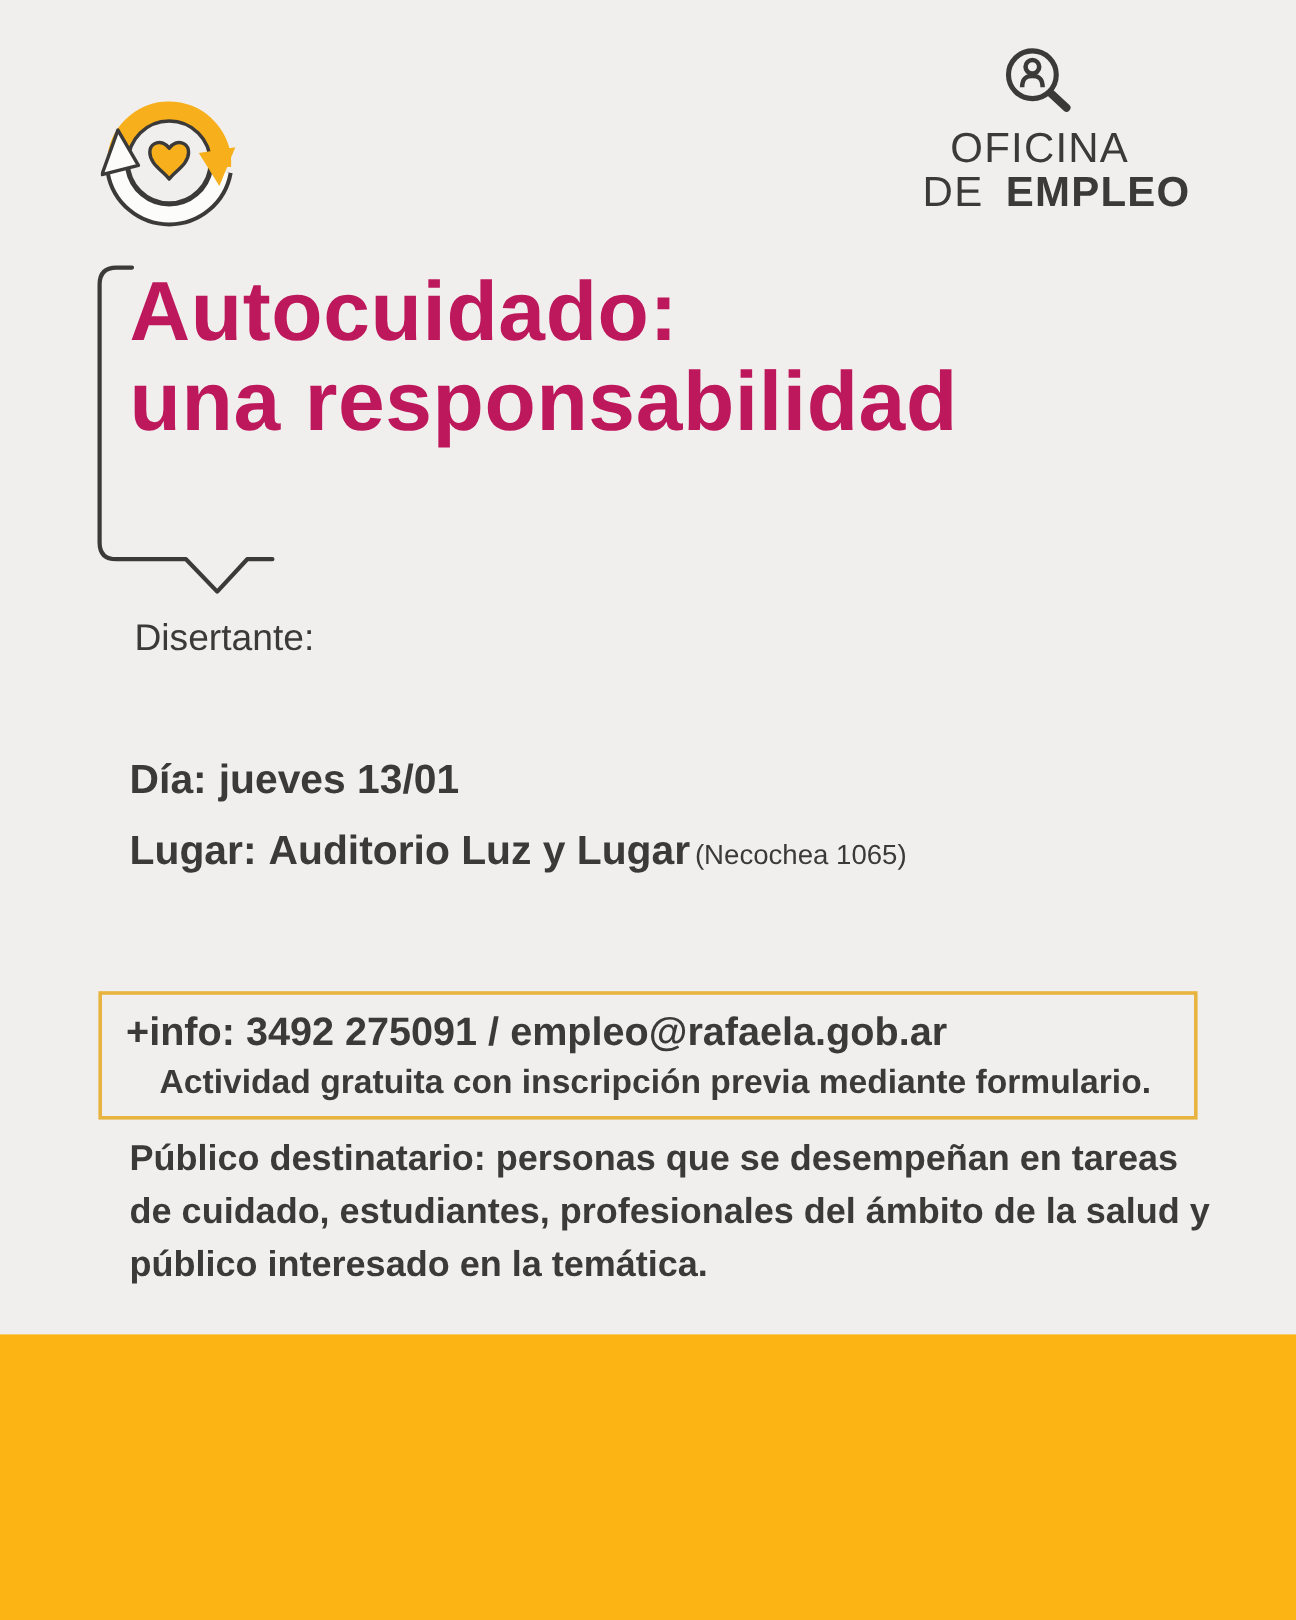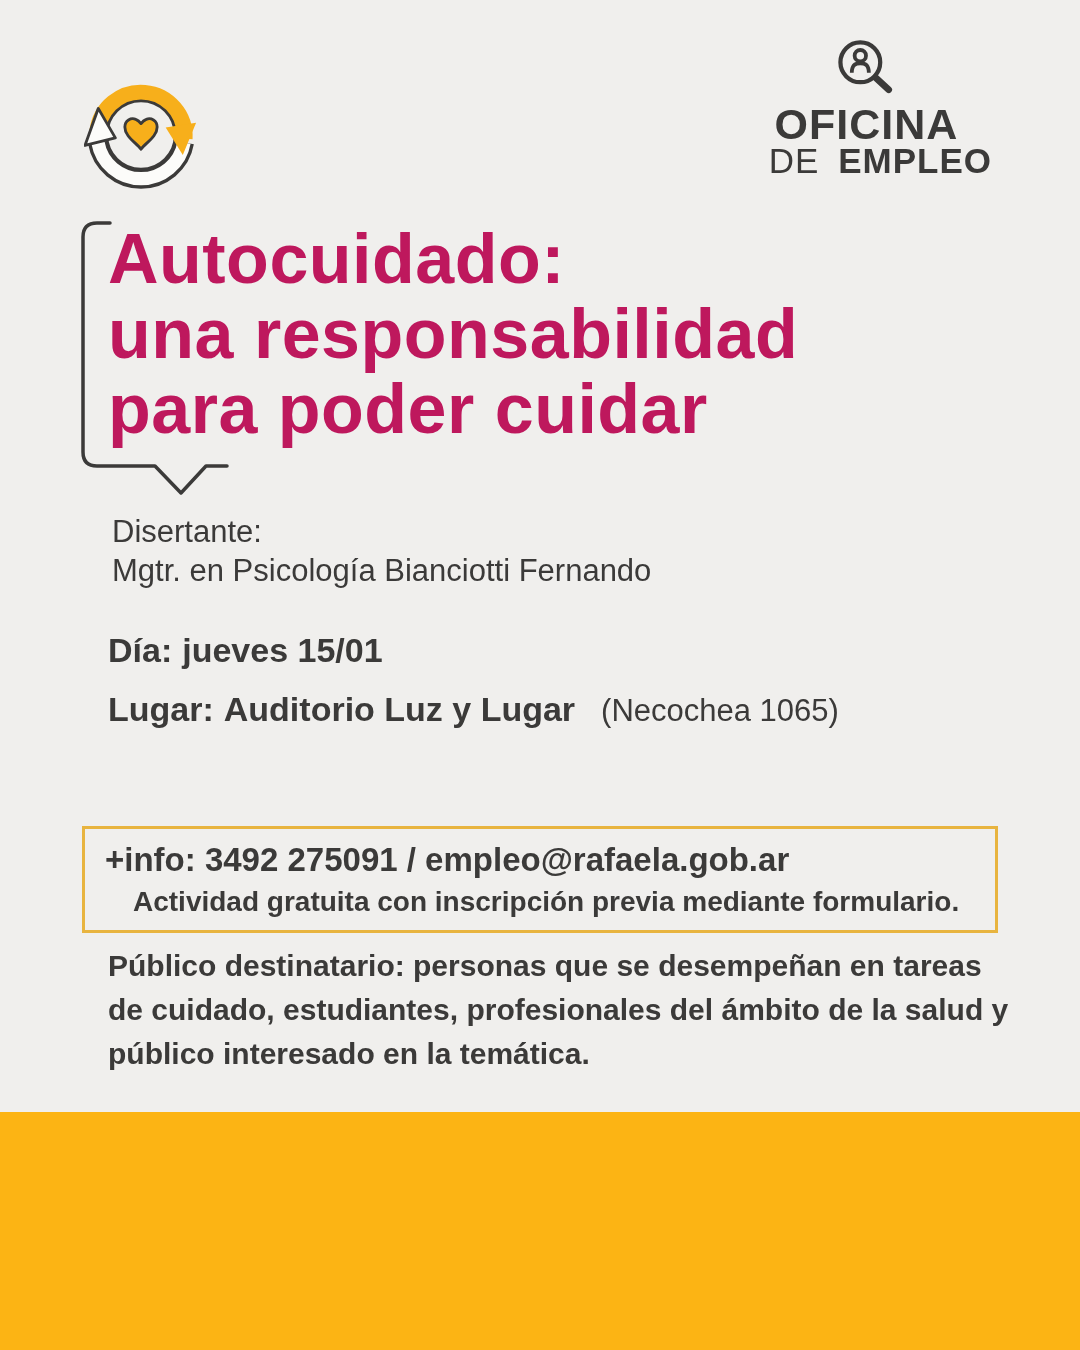"OFICINA" .brand-line1 { font-size: 43px -> 35px; font-weight: 700 -> 400 }
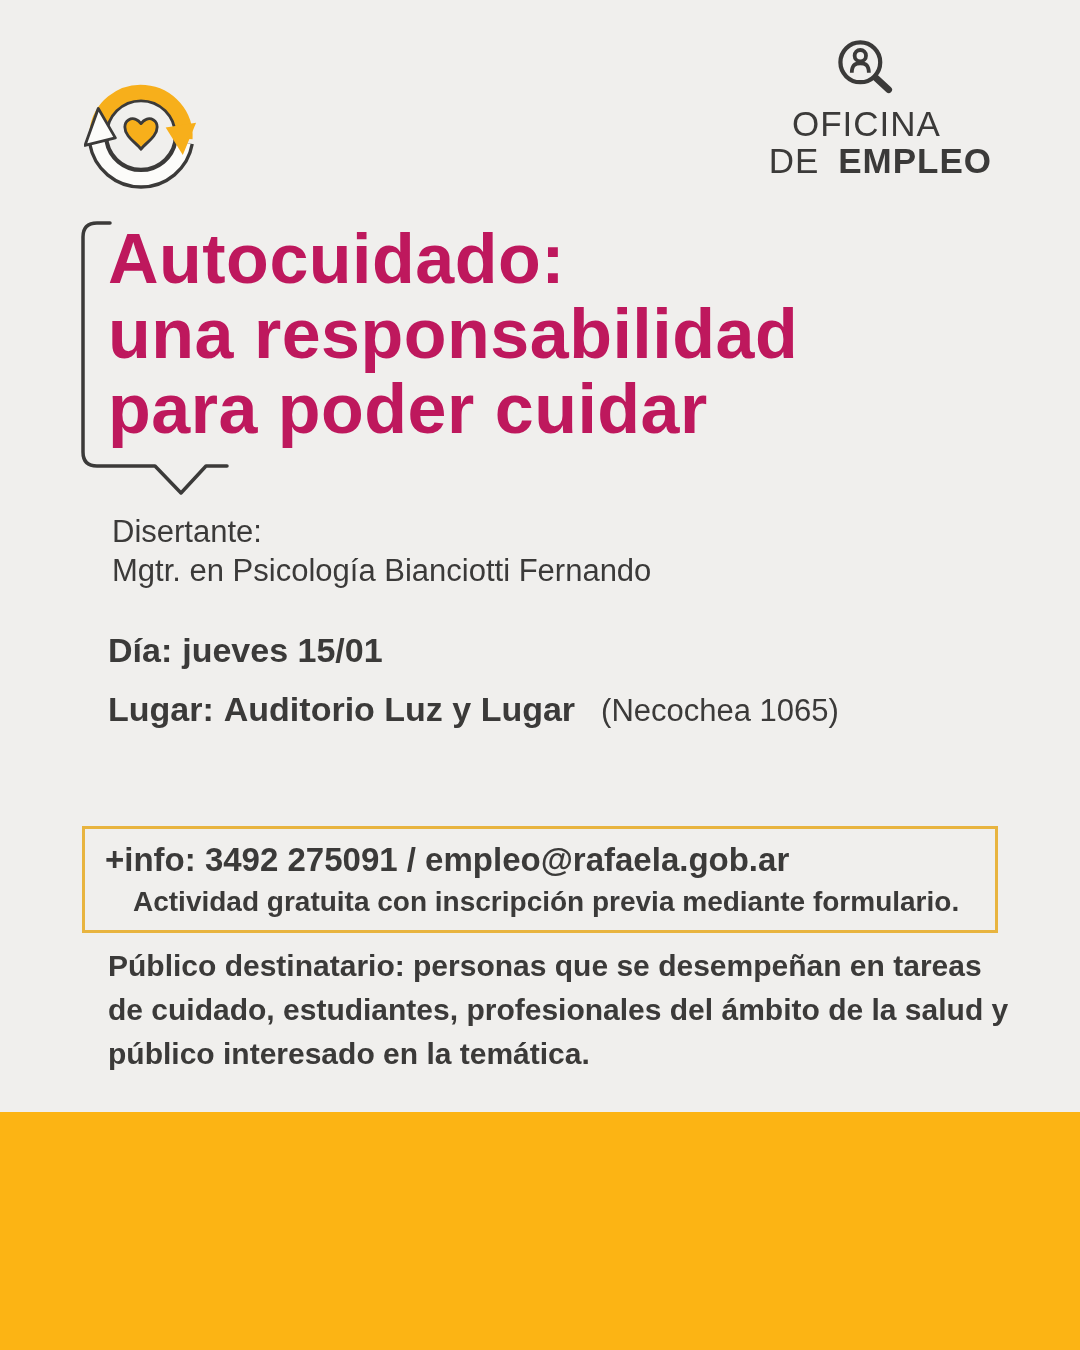"para poder cuidar" div { html: <div>para poder cuidar</div> -> none }
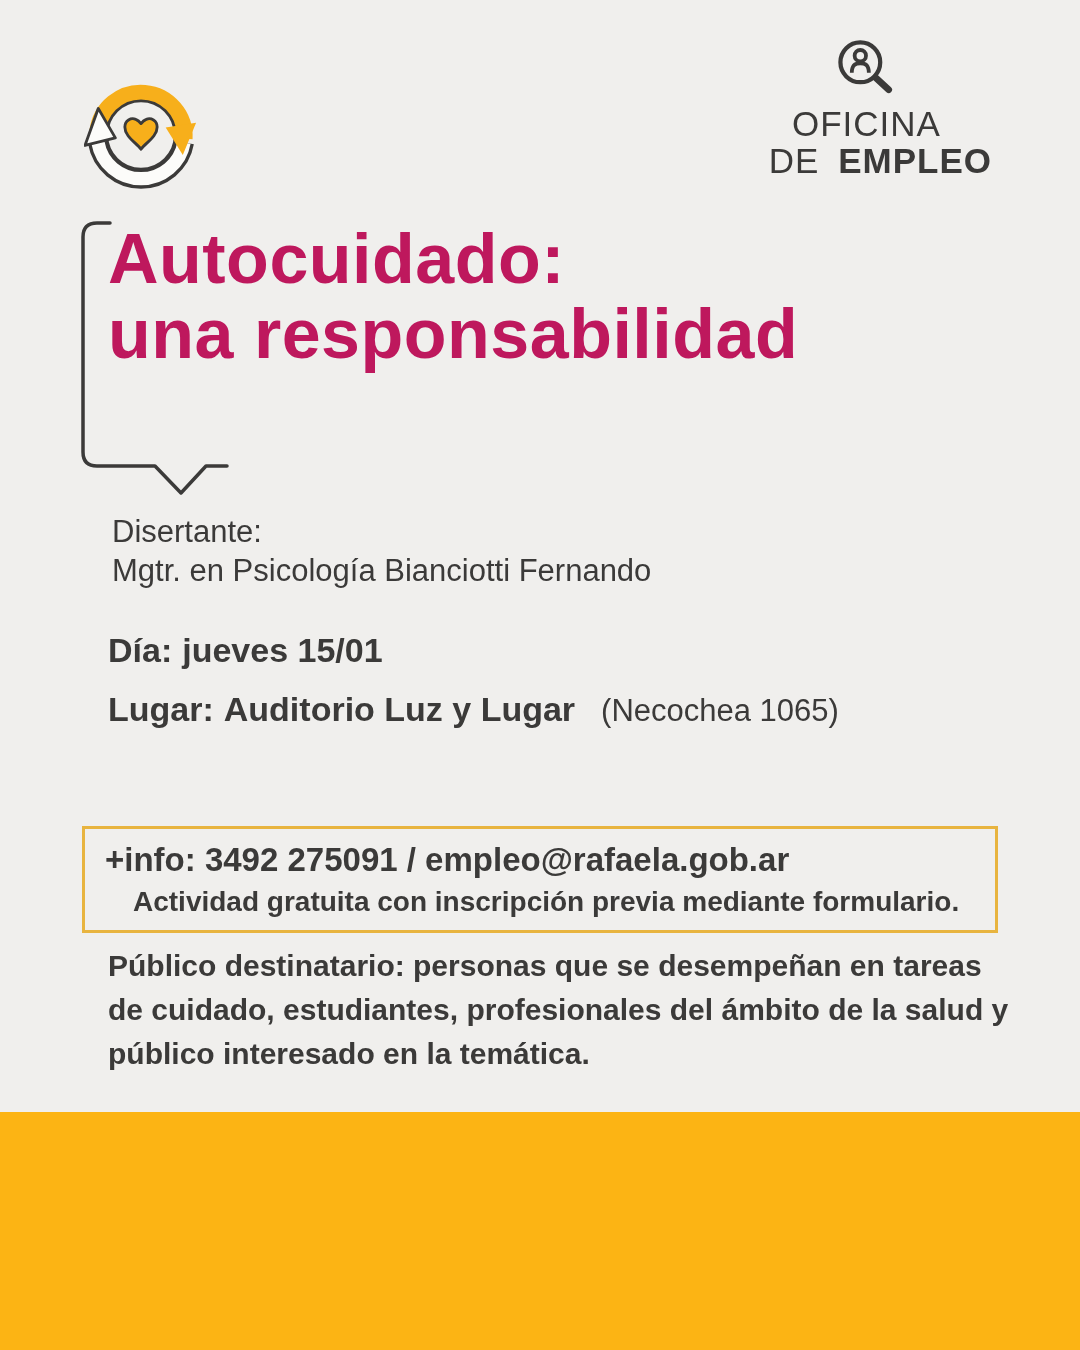"Mgtr. en Psicología Bianciotti Fernando" div { html: <div>Mgtr. en Psicología Bianciotti Fernando</div> -> none }
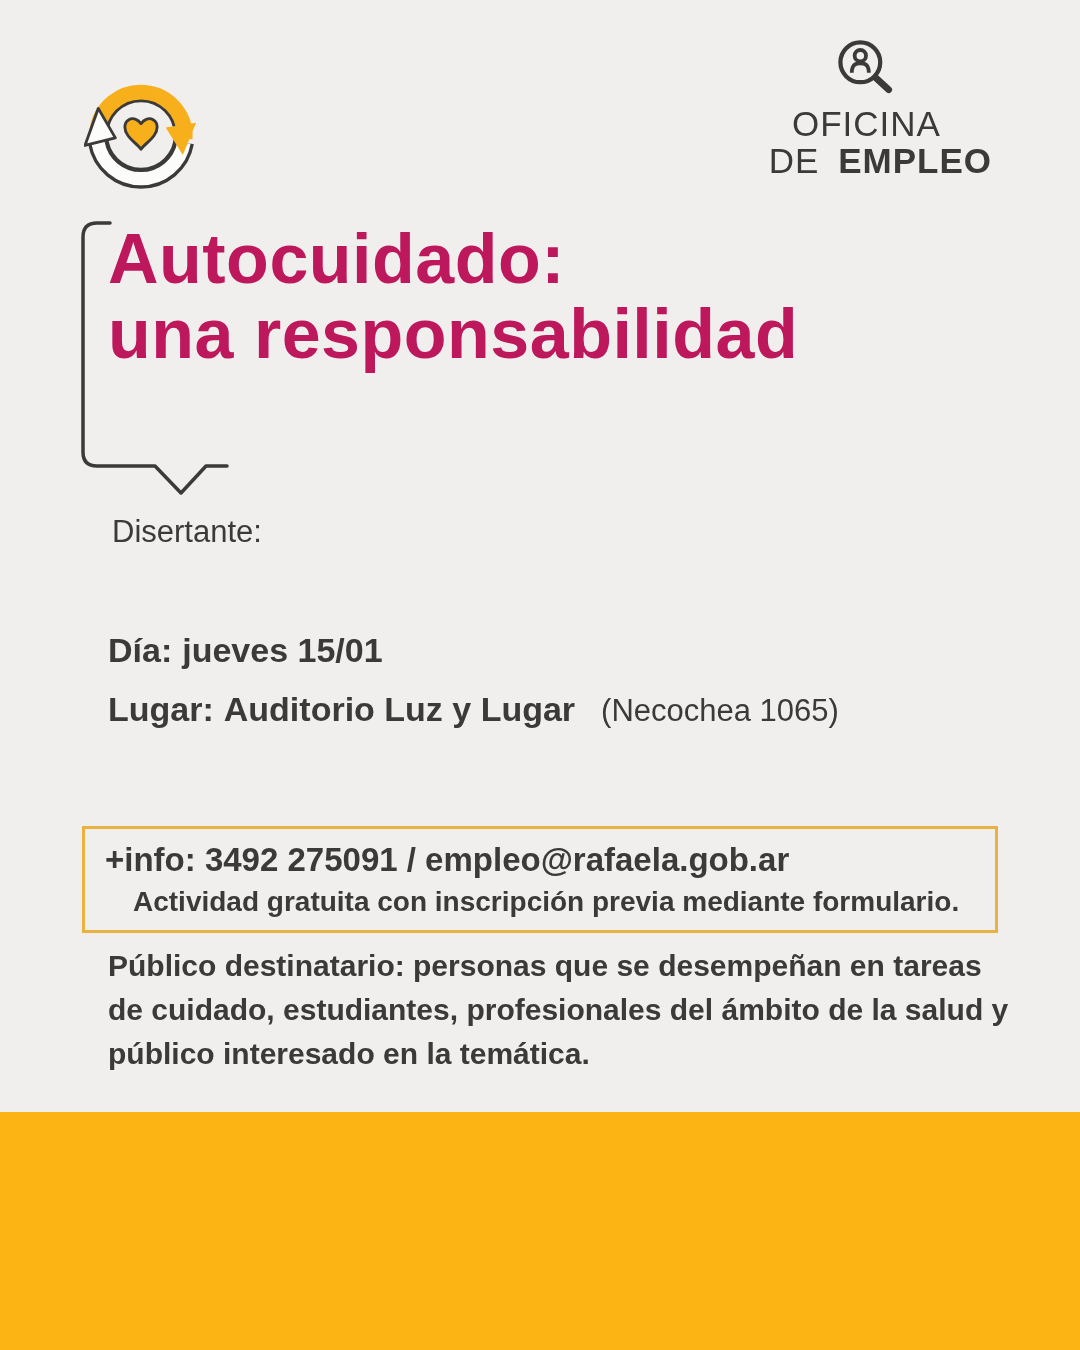"jueves 15/01" span.val { text: 15/01 -> 13/01 }
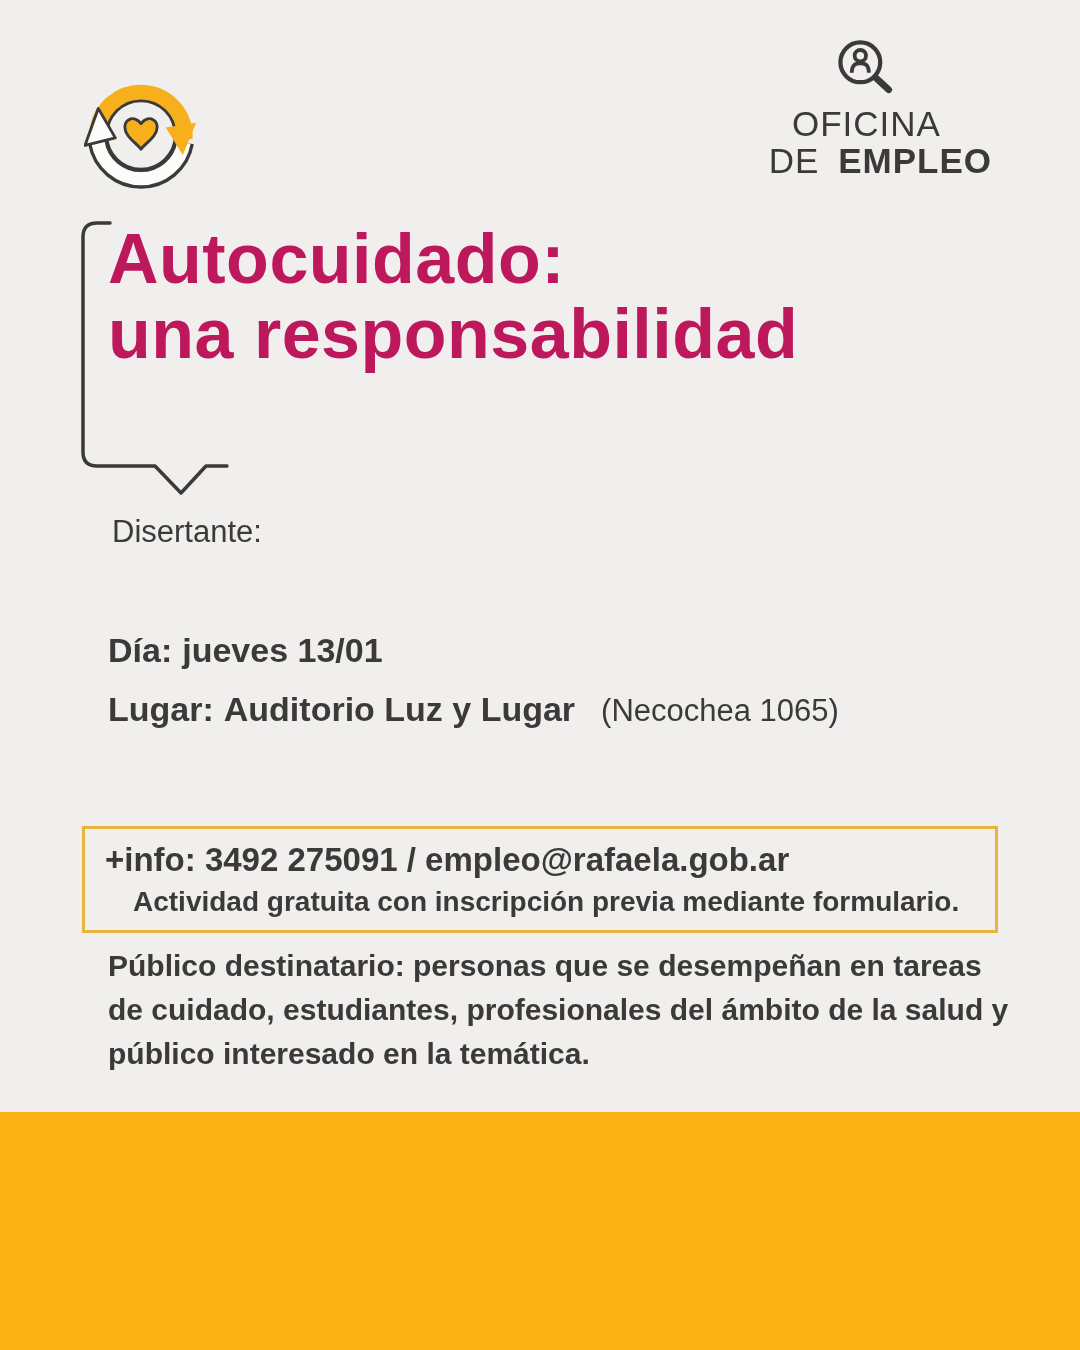"(Necochea 1065)" .details .note { font-size: 31px -> 23px; margin-left: 26px -> 4px }
